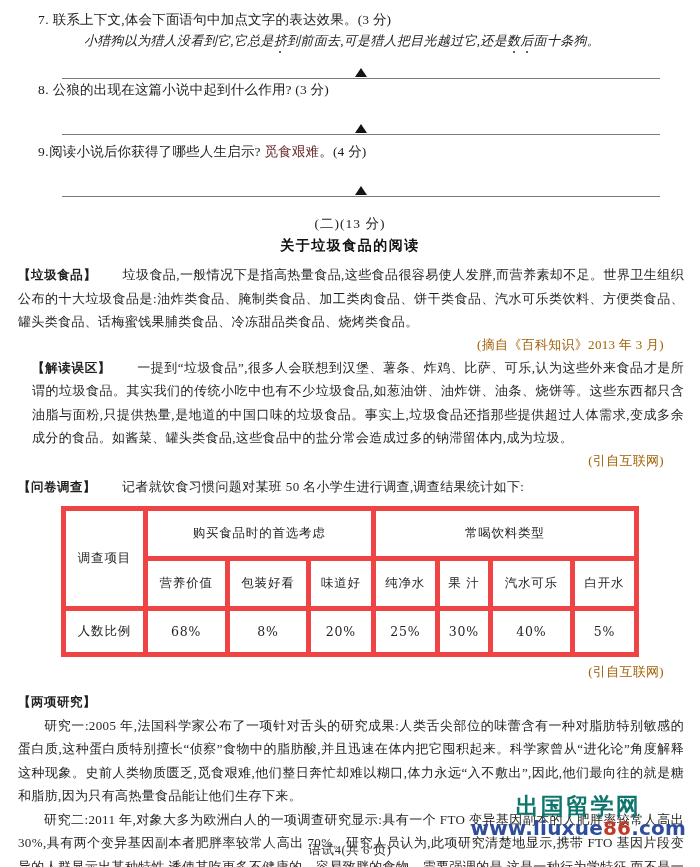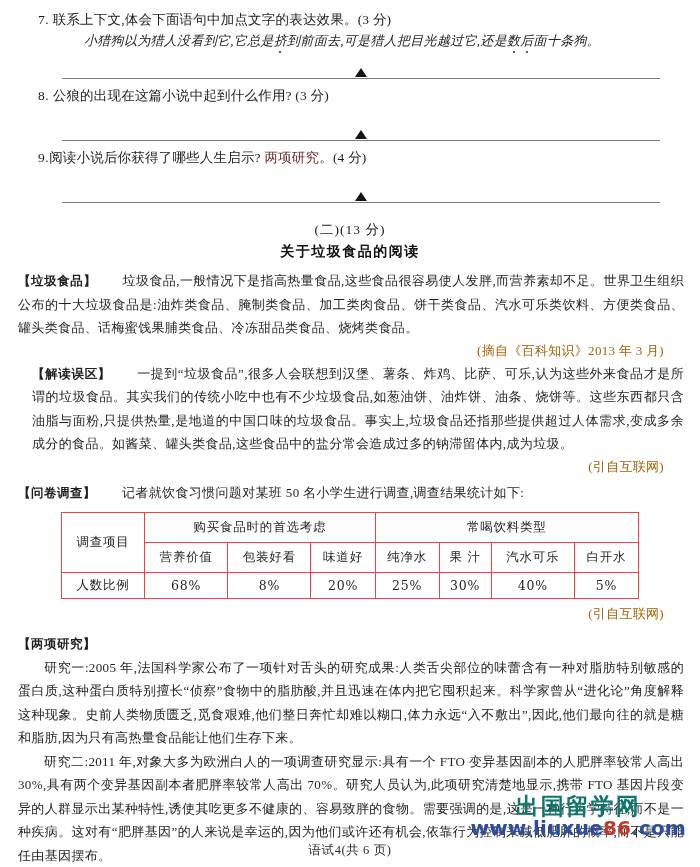"8. 公狼的出现在这篇小说中起到什么作用? (3 分)" div.q-line { margin-top: 7px -> 1px }
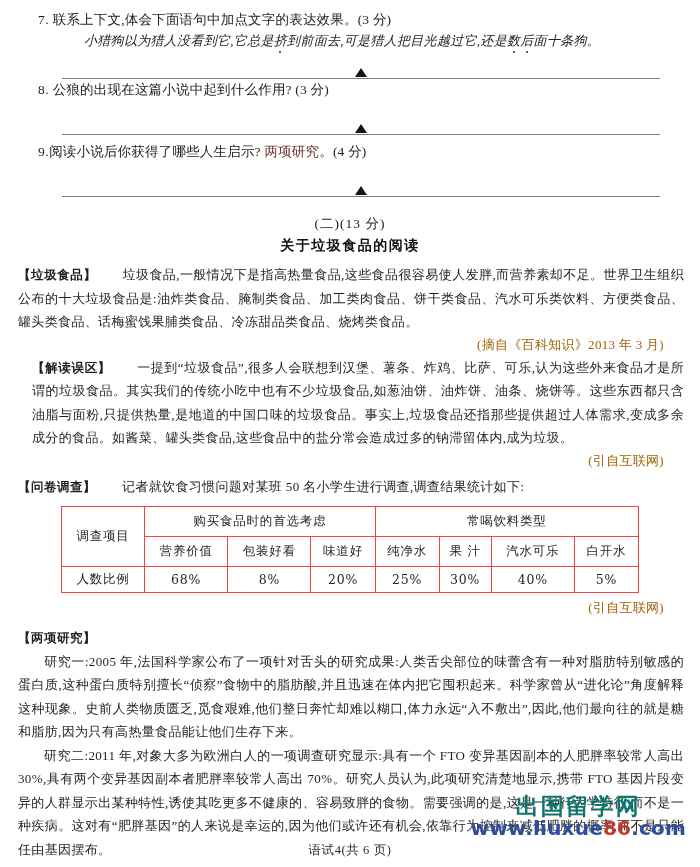"两项研究" span.emph-red { text: 两项研究 -> 觅食艰难 }
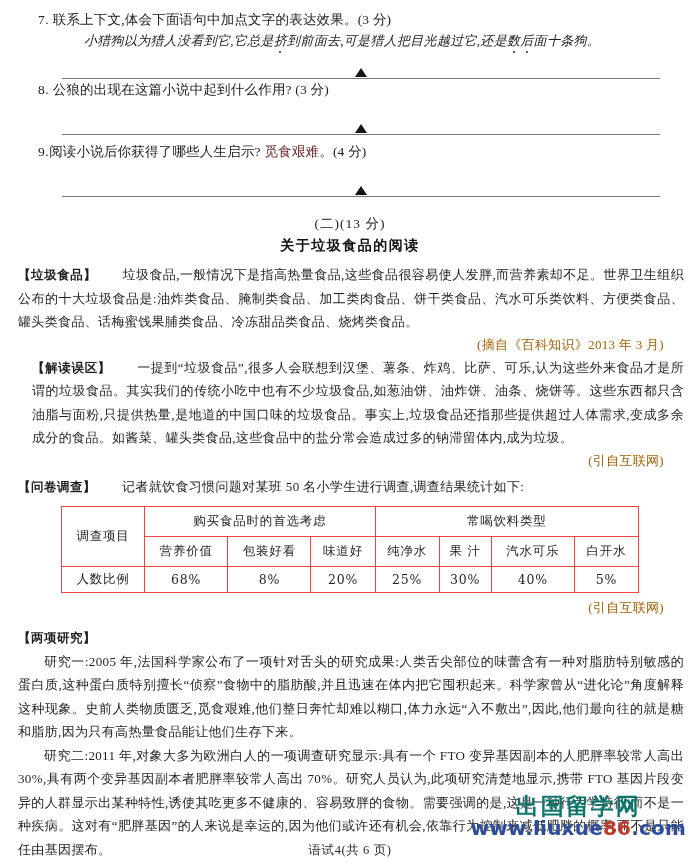"购买食品时的首选考虑" table.survey td { border: 1px solid #ef4444 -> 5px solid #ef4444; padding: 4px 2px -> 12px 2px }
